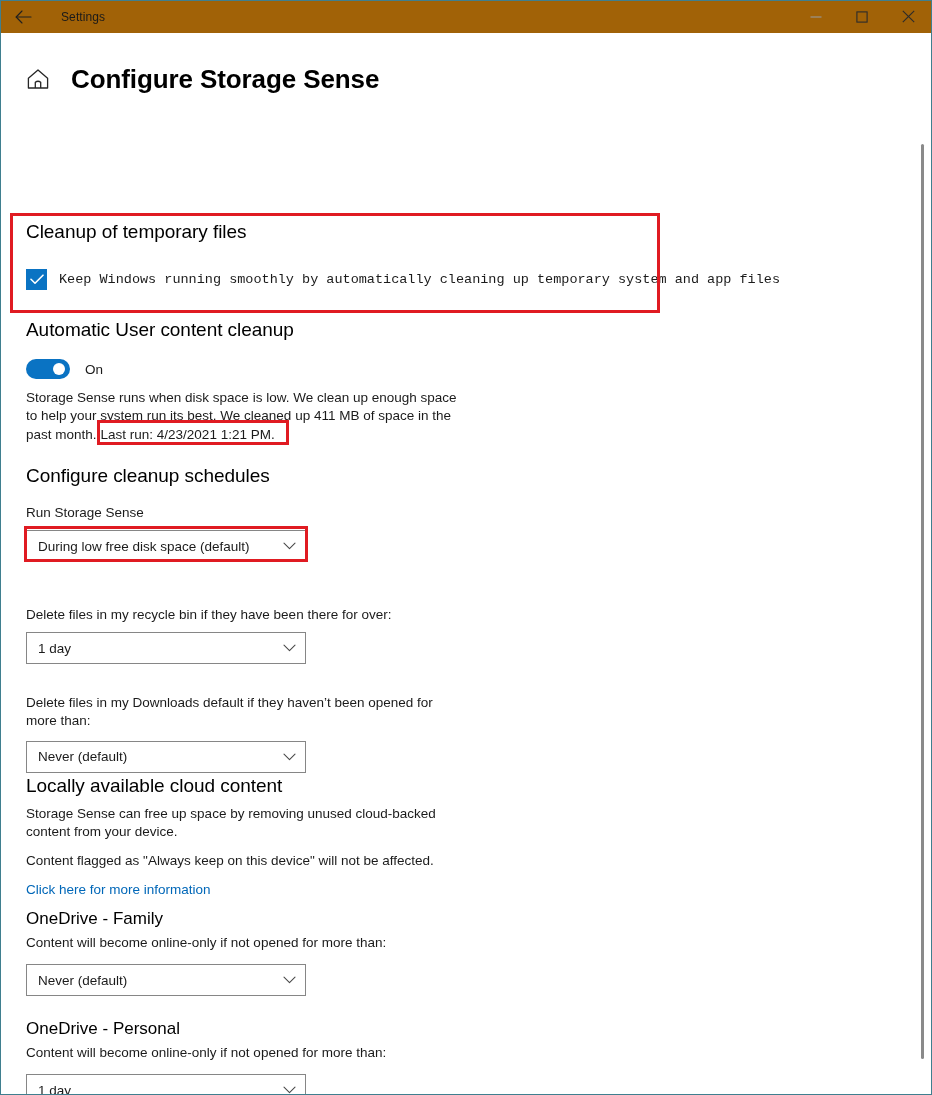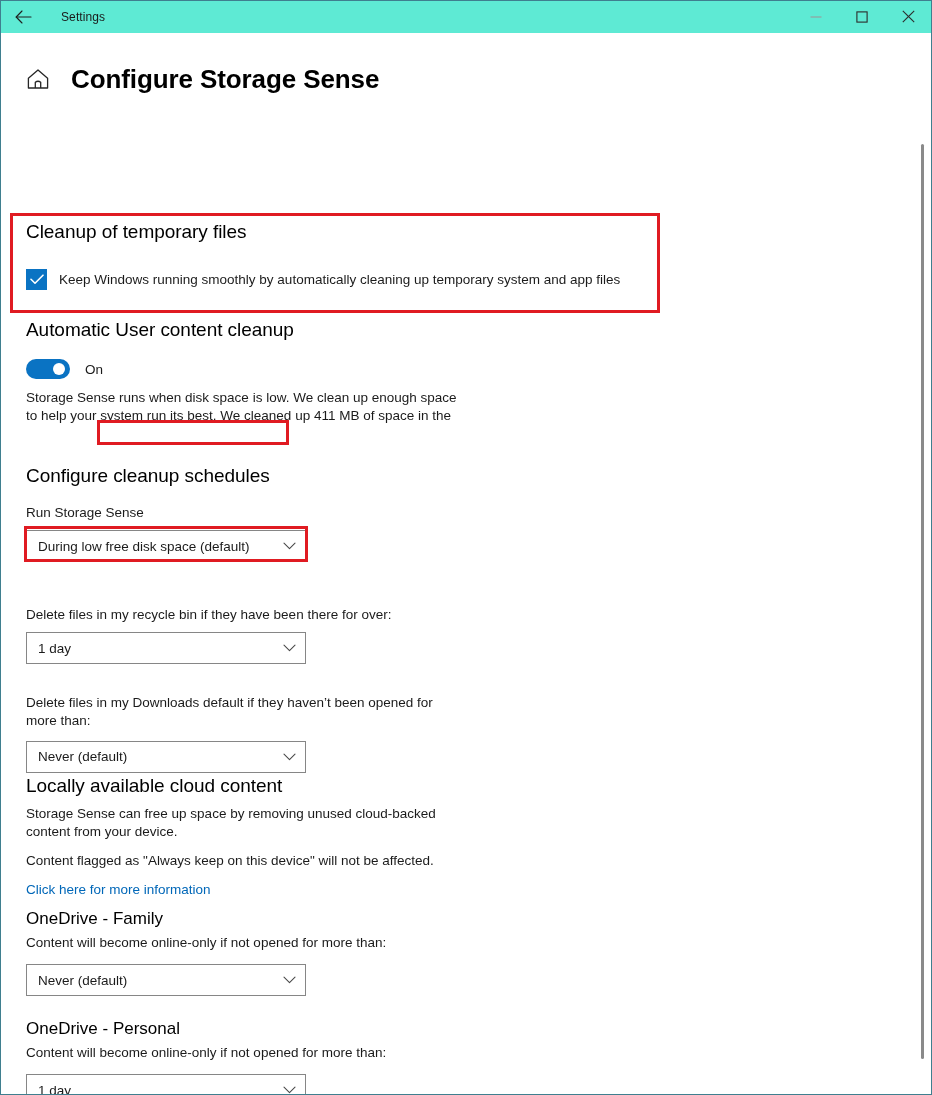"Settings" .titlebar { background: #5eead4 -> #a16207 }
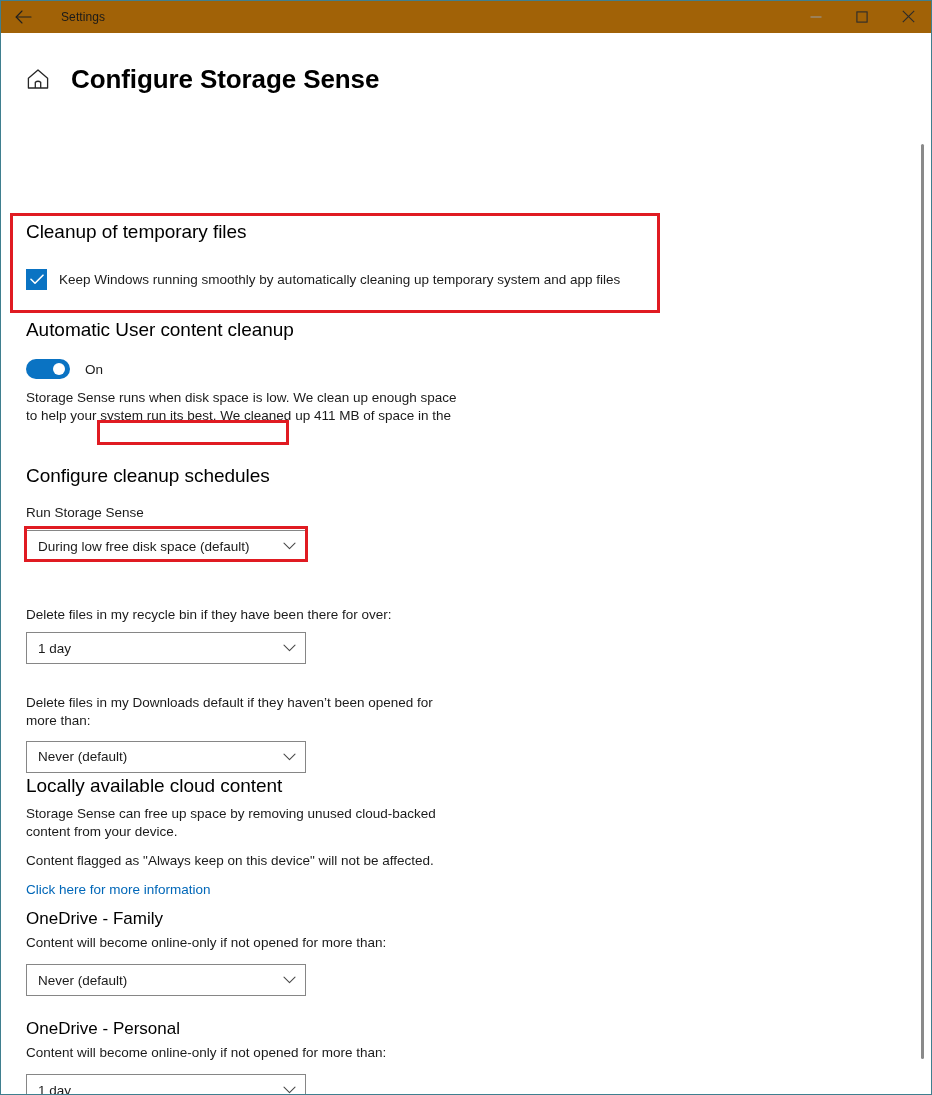"Keep Windows running smoothly by" .checkbox-row { font-family: none -> Liberation Mono, monospace }
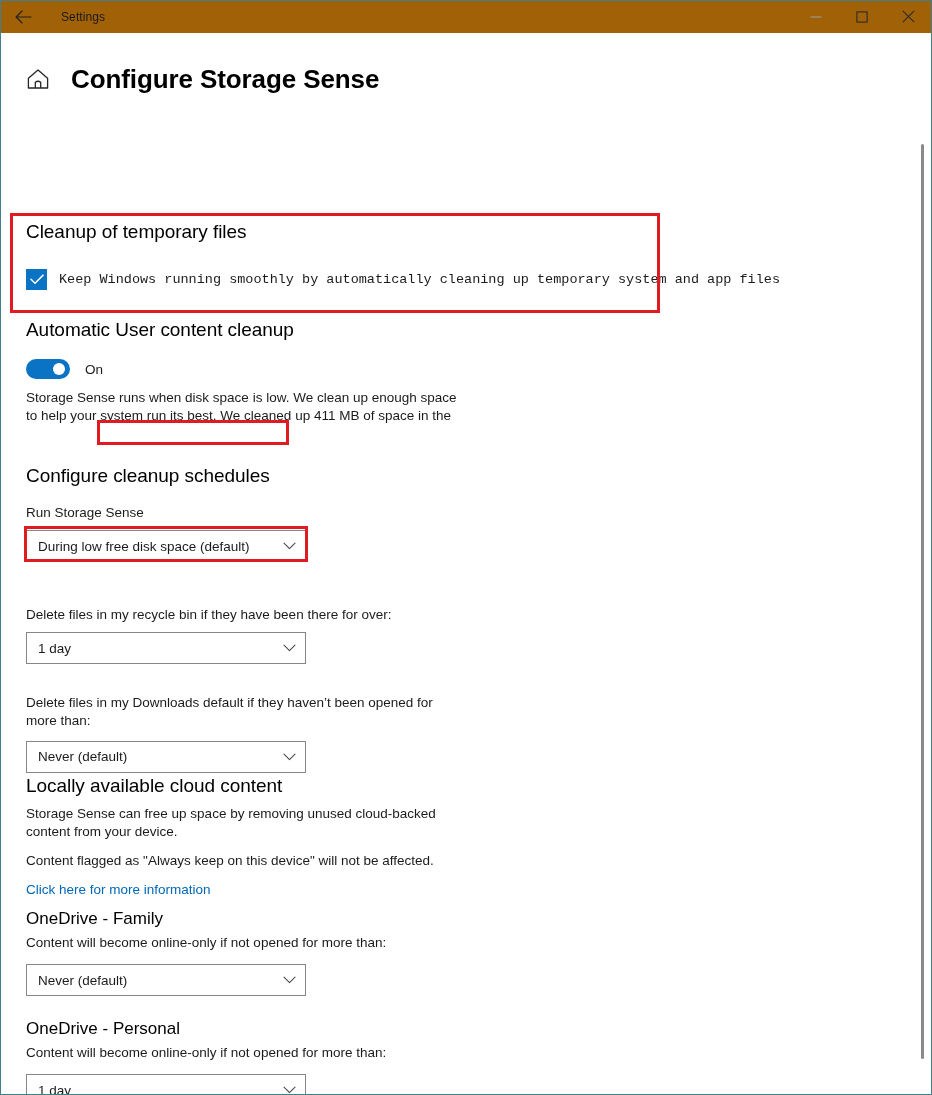"past month." div { html: none -> <div> <span>past month.</span> <span>Last run: 4/23/2021 1:21 PM.</span> </div> }
